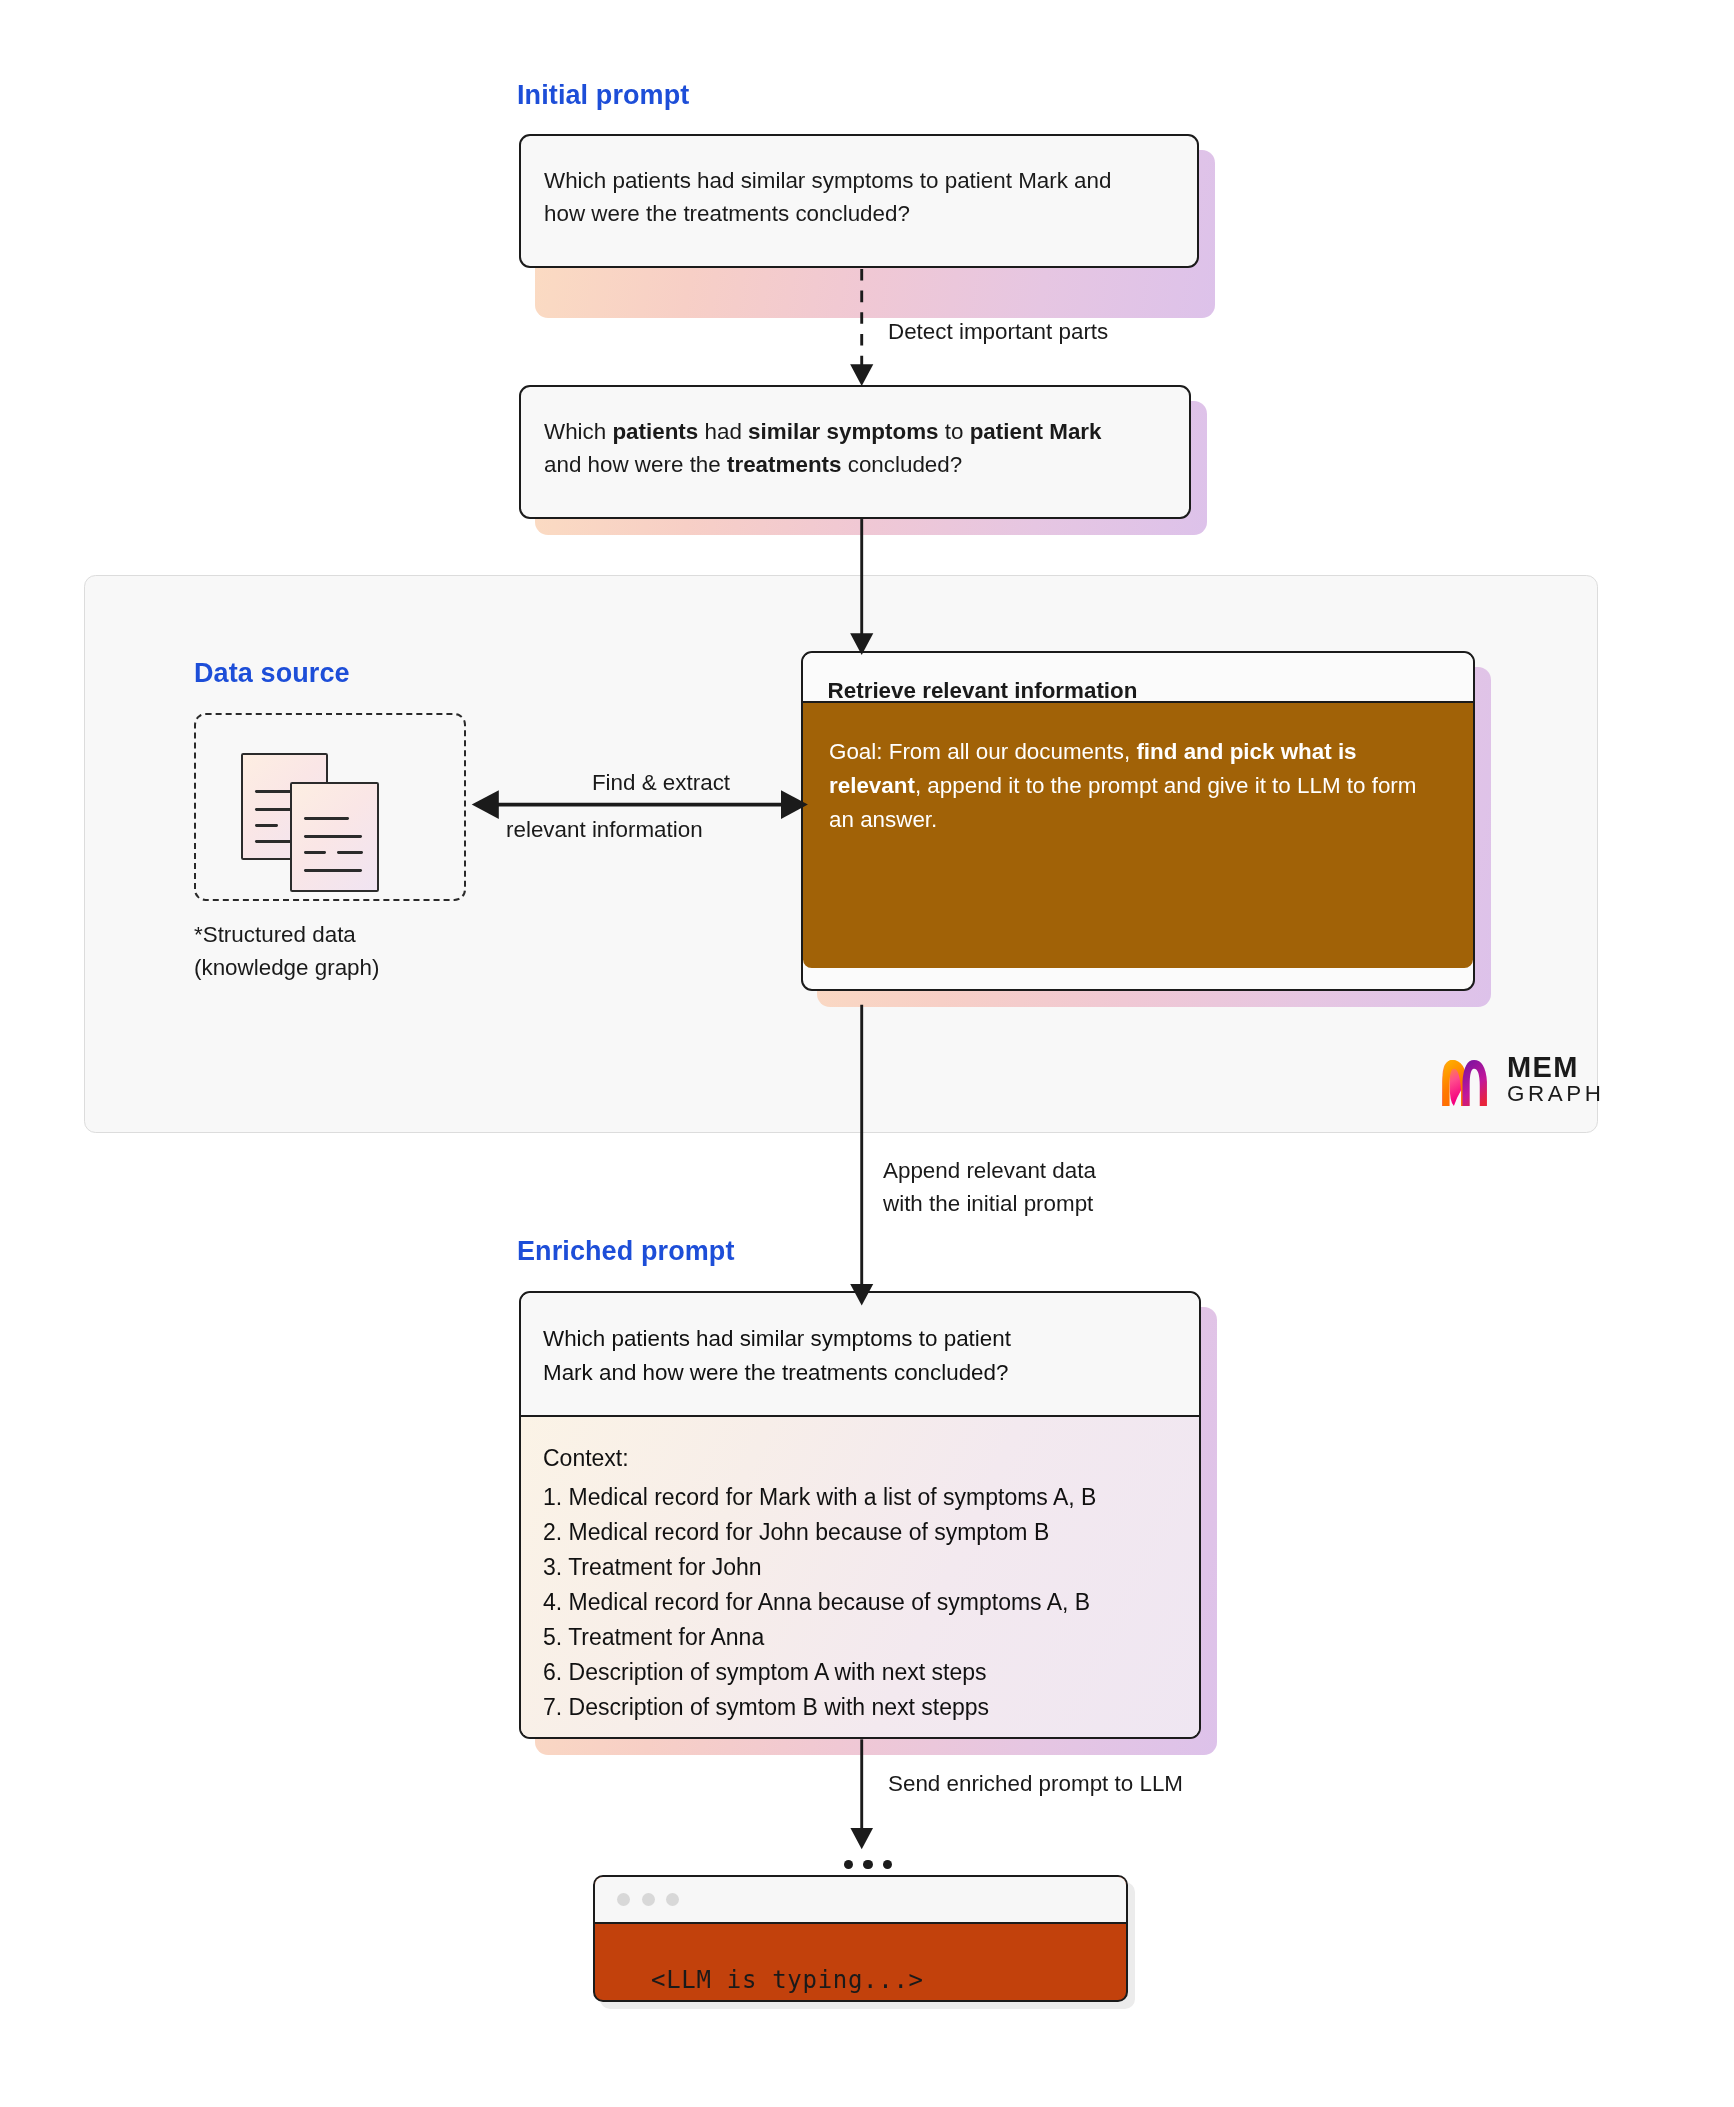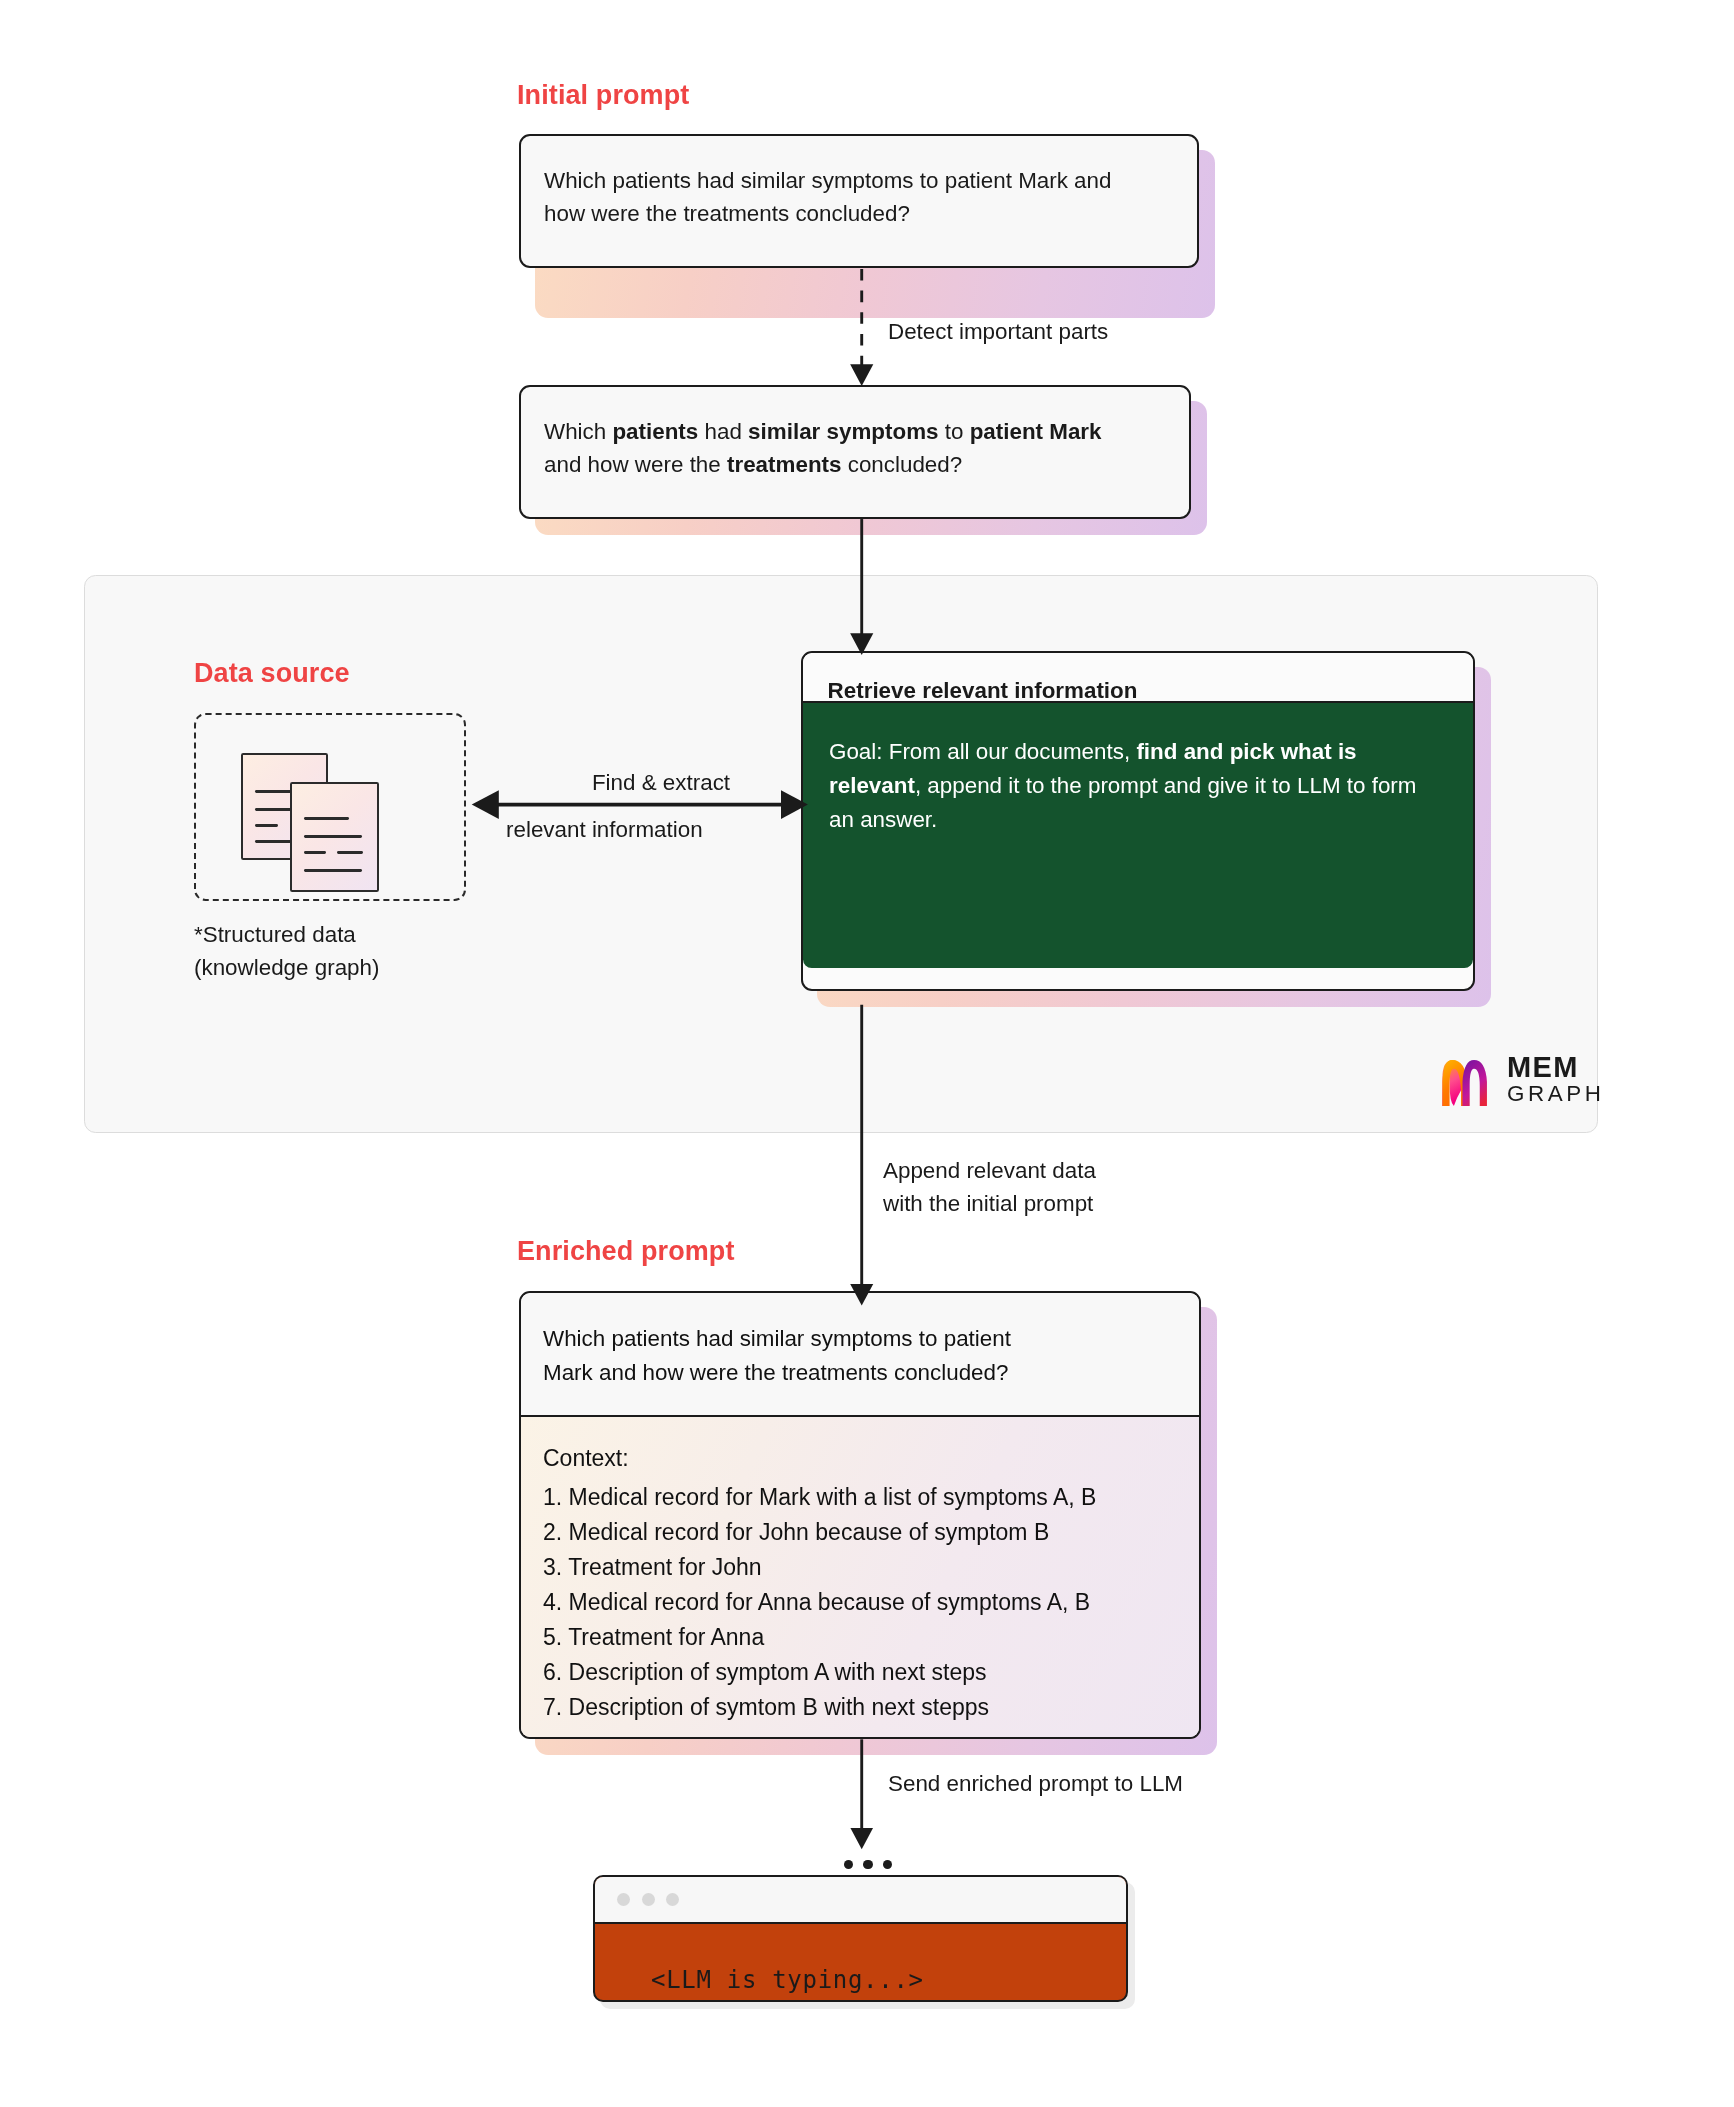"Initial prompt" .section-title { color: #ef4444 -> #1d4ed8 }
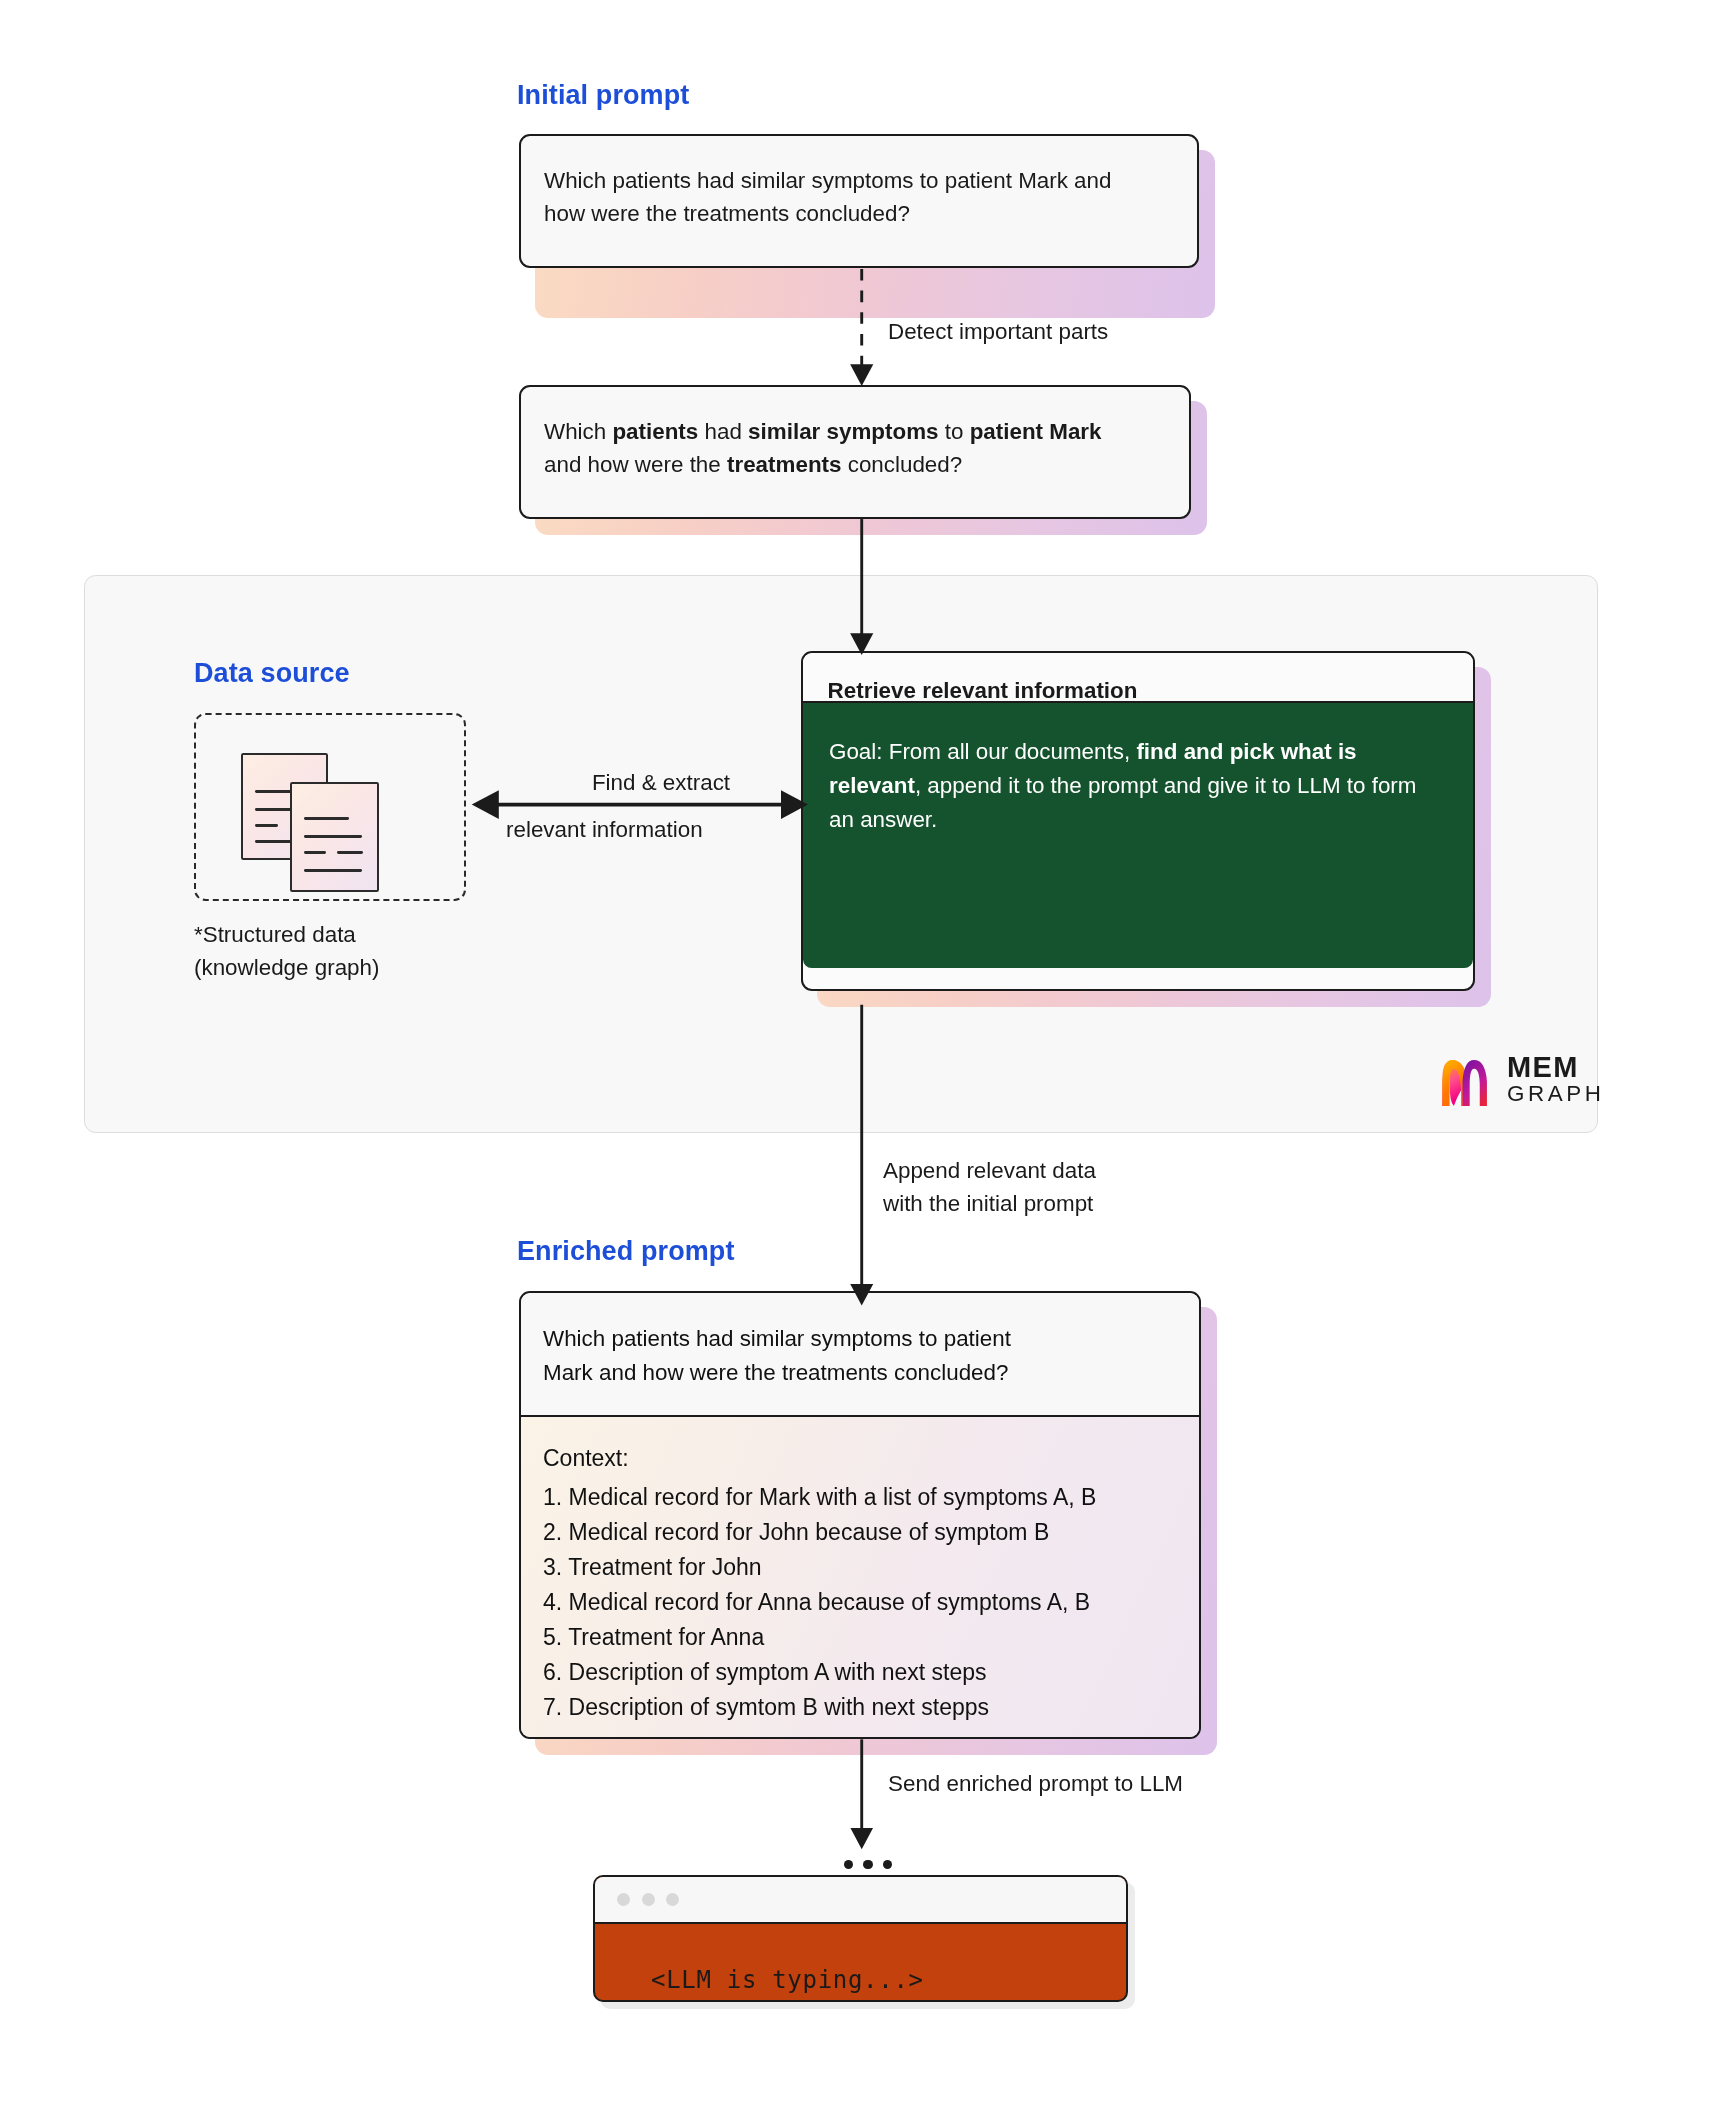"Goal: From all our documents," .retrieve-body { background: #14532d -> #a16207 }
